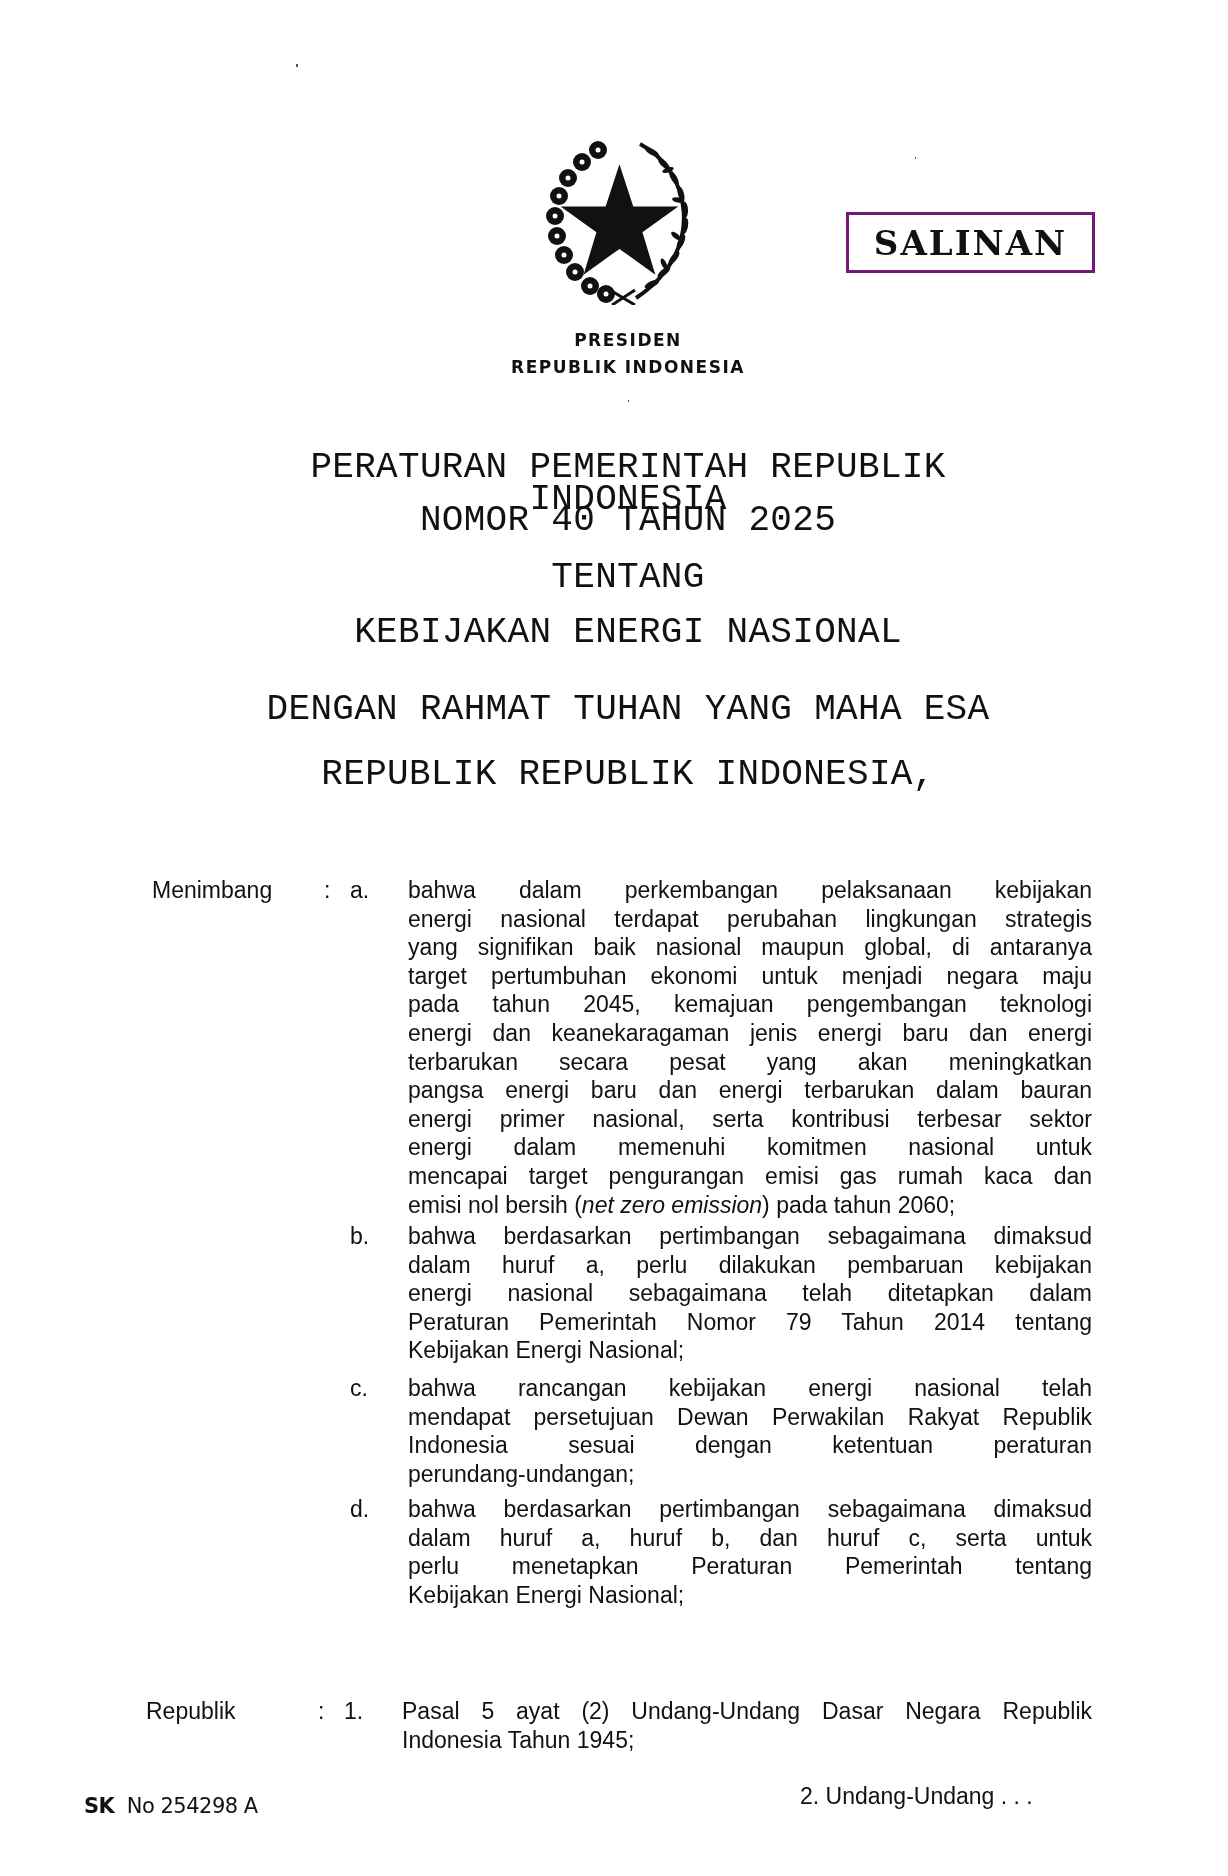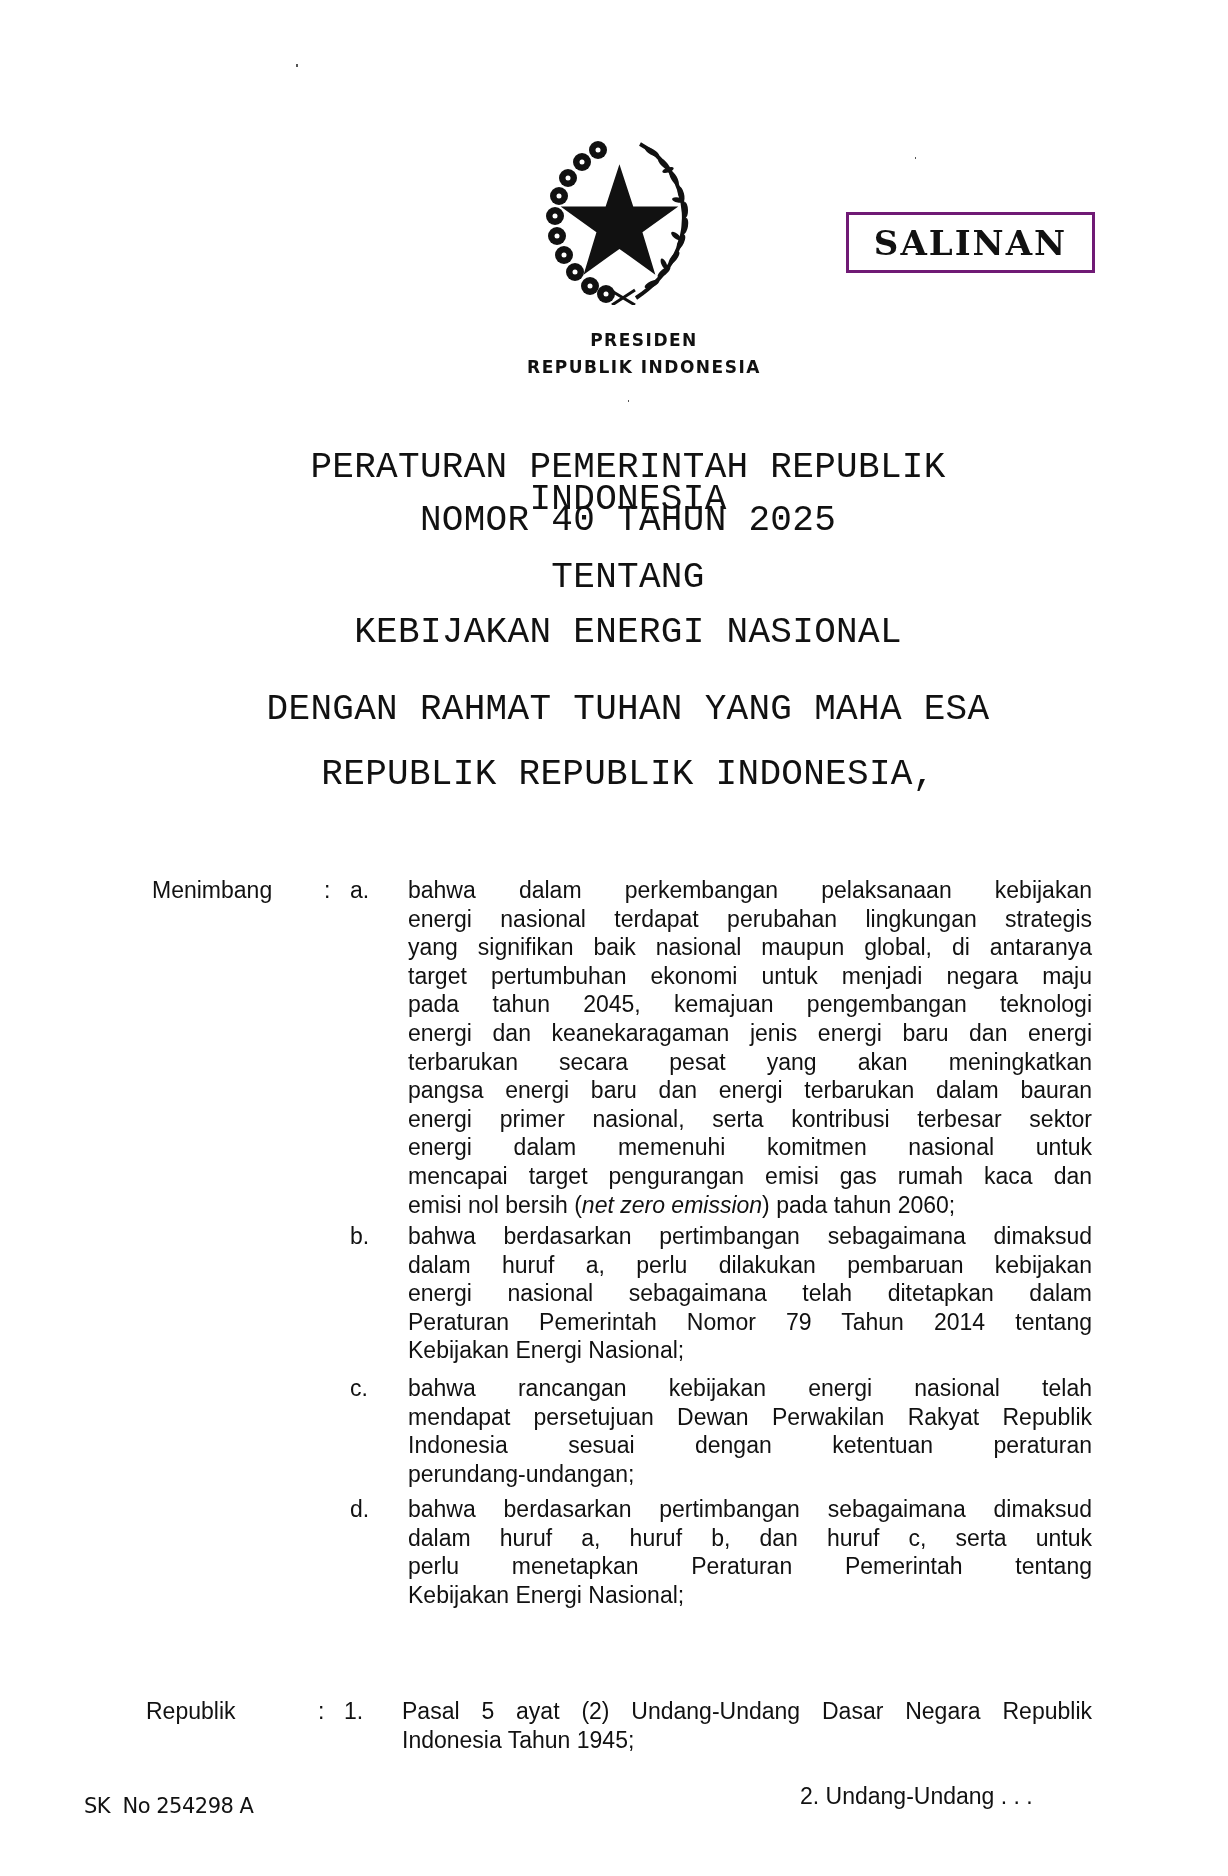"PRESIDEN" .lh-text { left: 444px -> 428px }
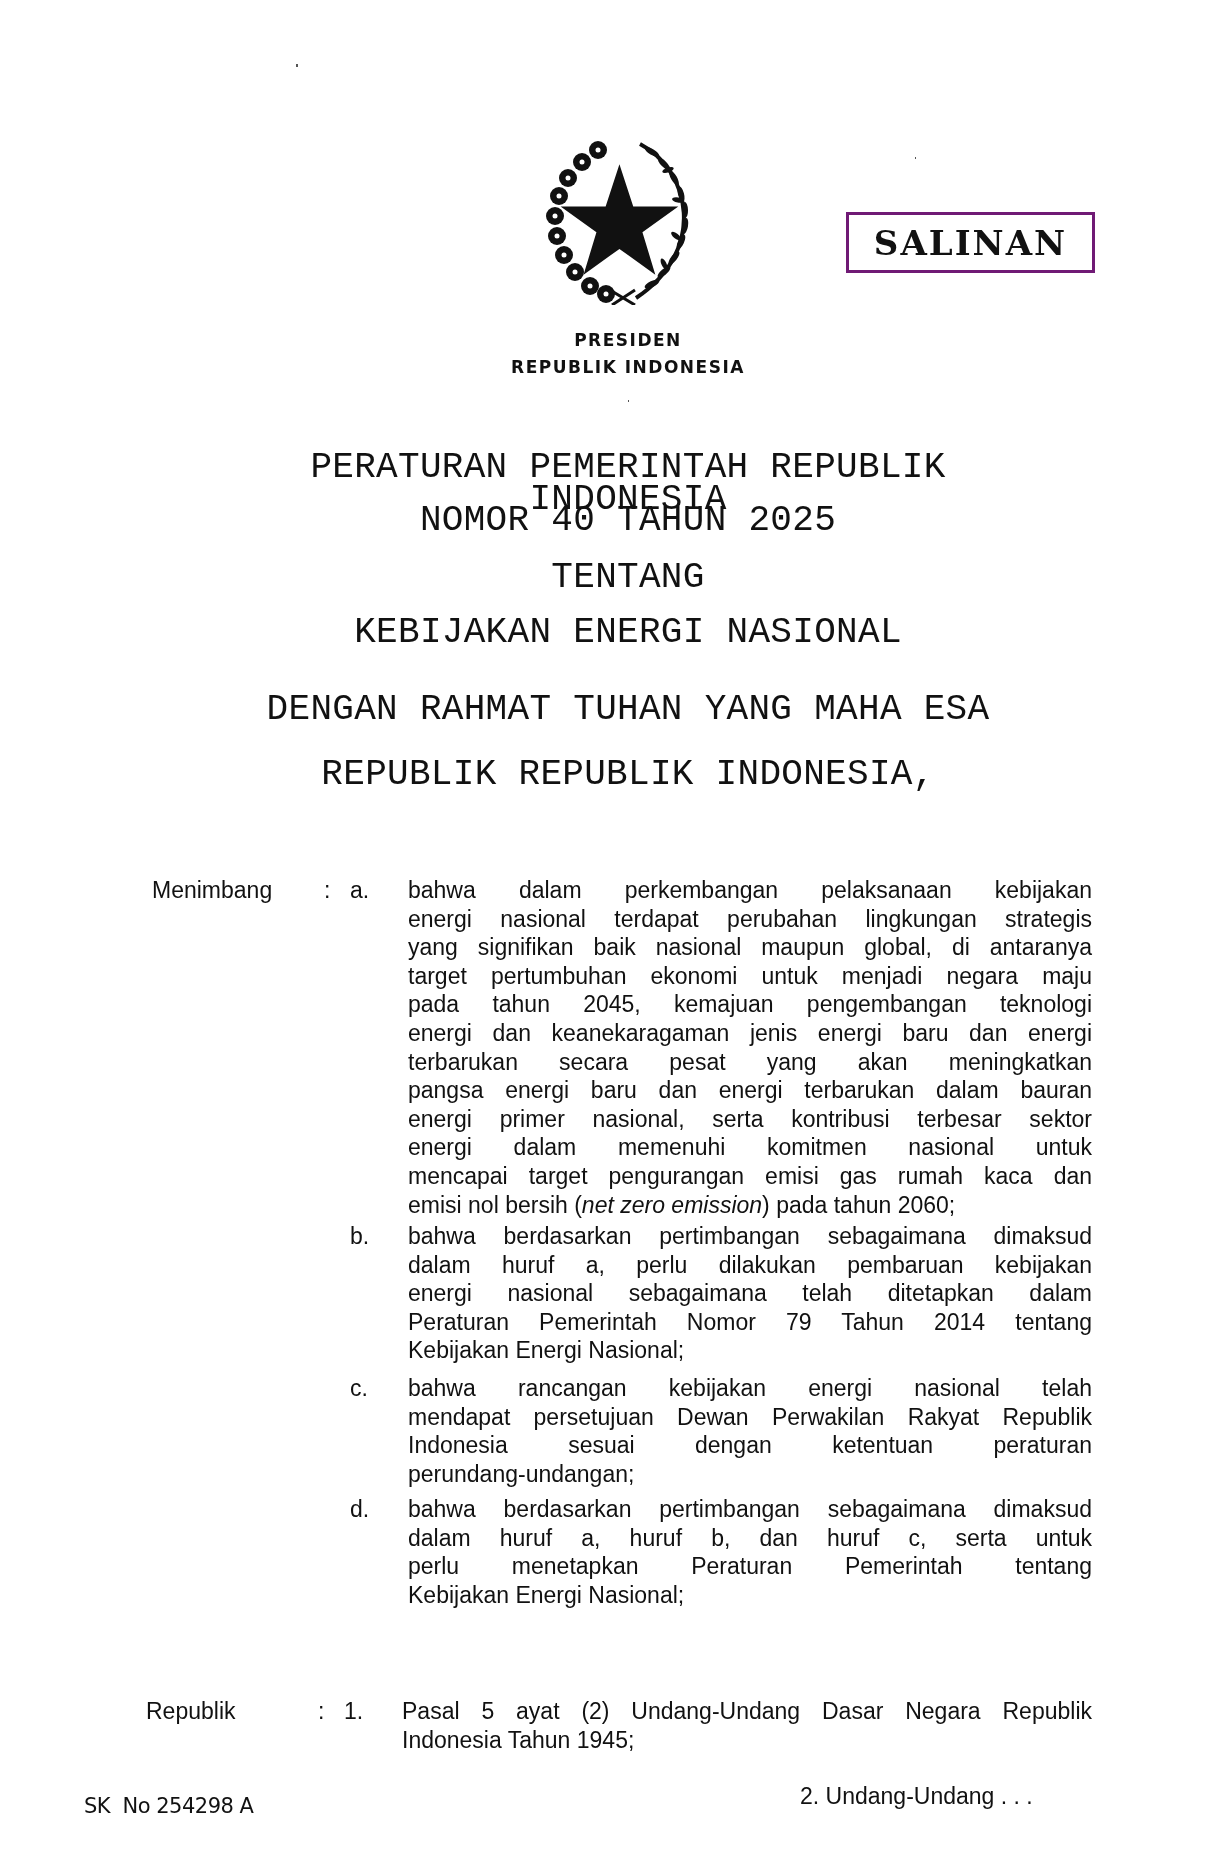"SK" .sk-no b { font-weight: normal -> bold }
